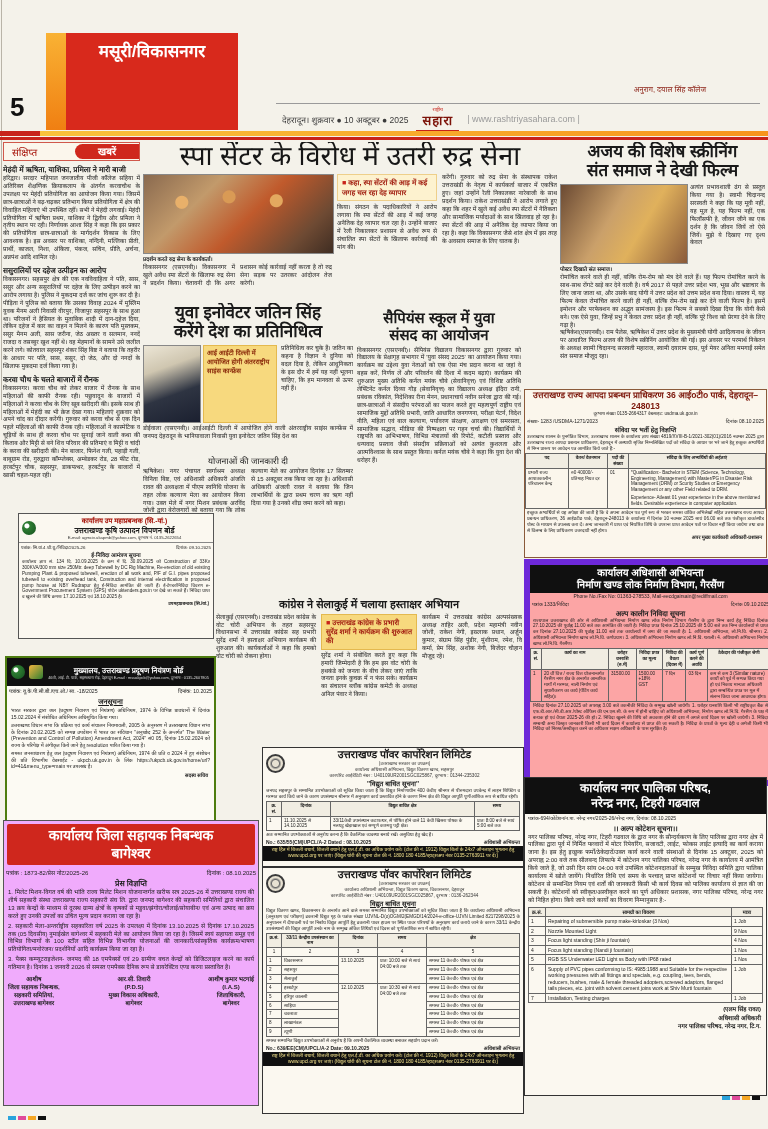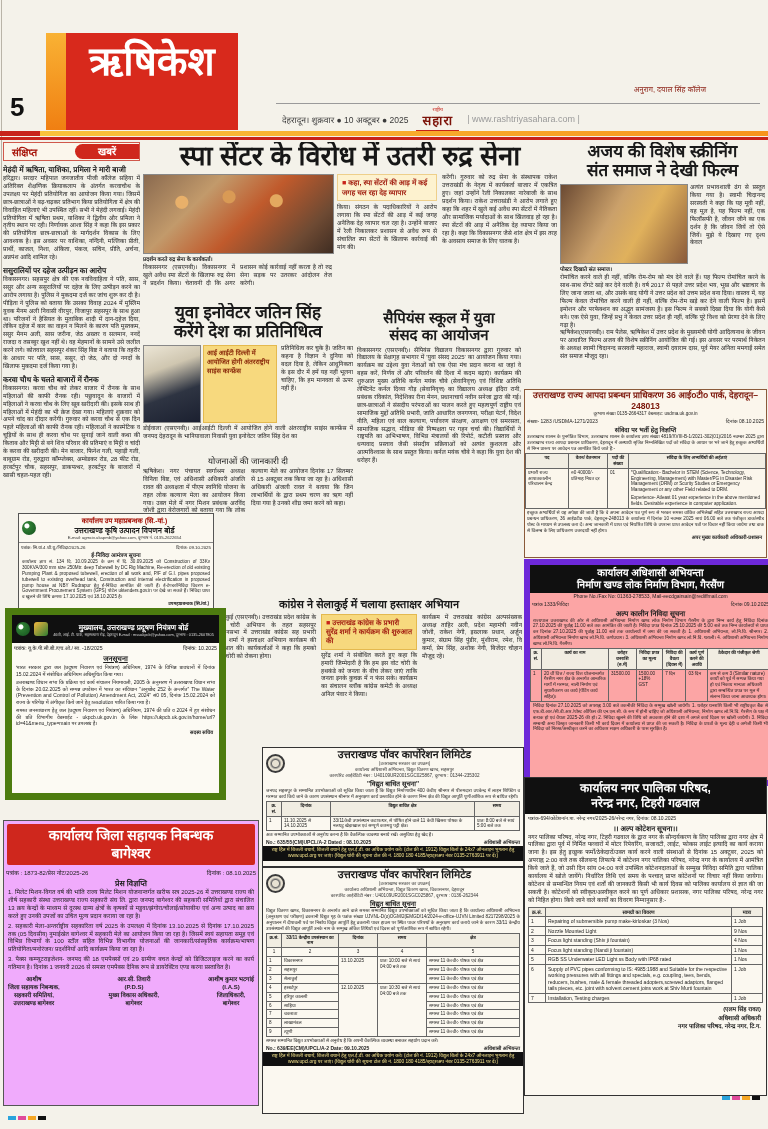"मसूरी/विकासनगर" div { html: none -> <div>मसूरी/विकासनगर</div> }
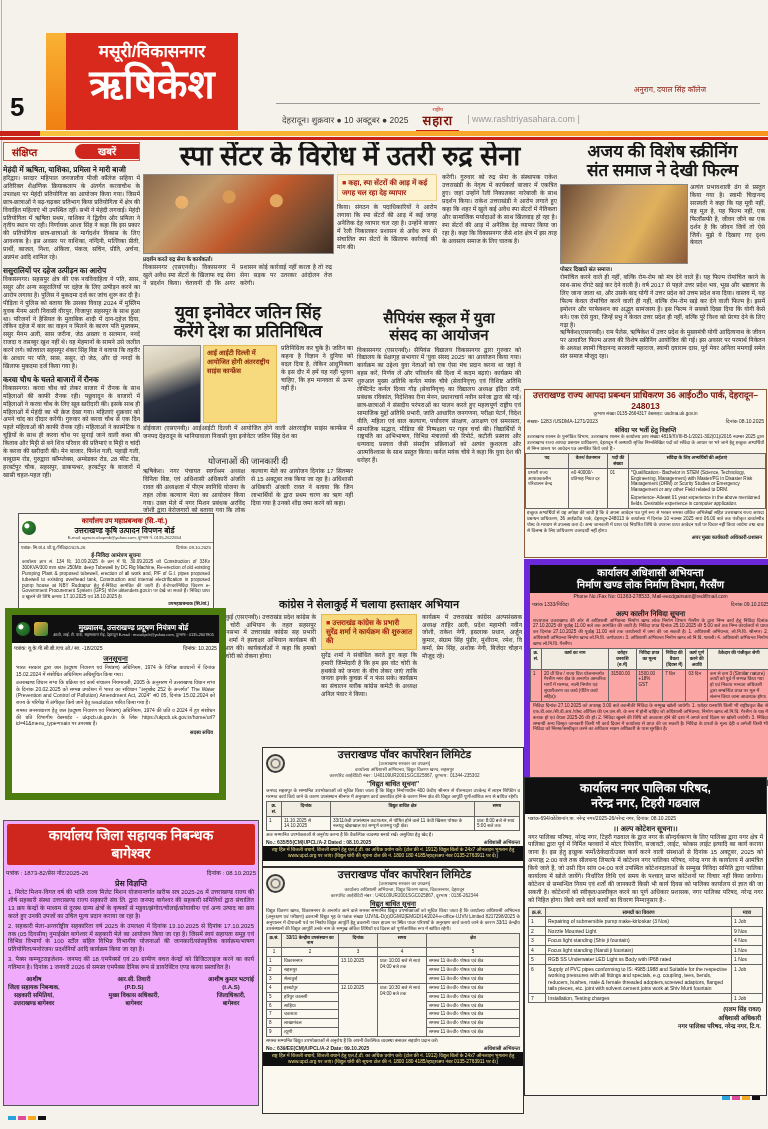"ऋषिकेश" div { html: <div>ऋषिकेश</div> -> none }
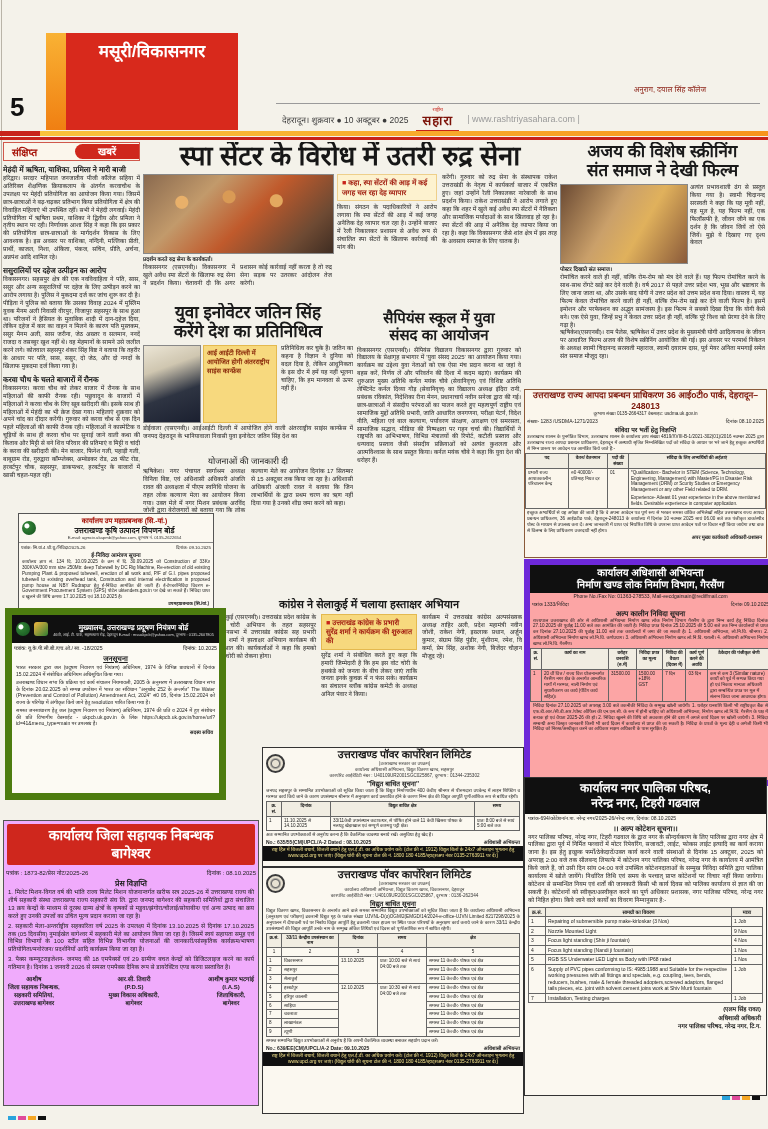"संक्षिप्त" #briefs .tab .l { font-weight: 700 -> 400 }
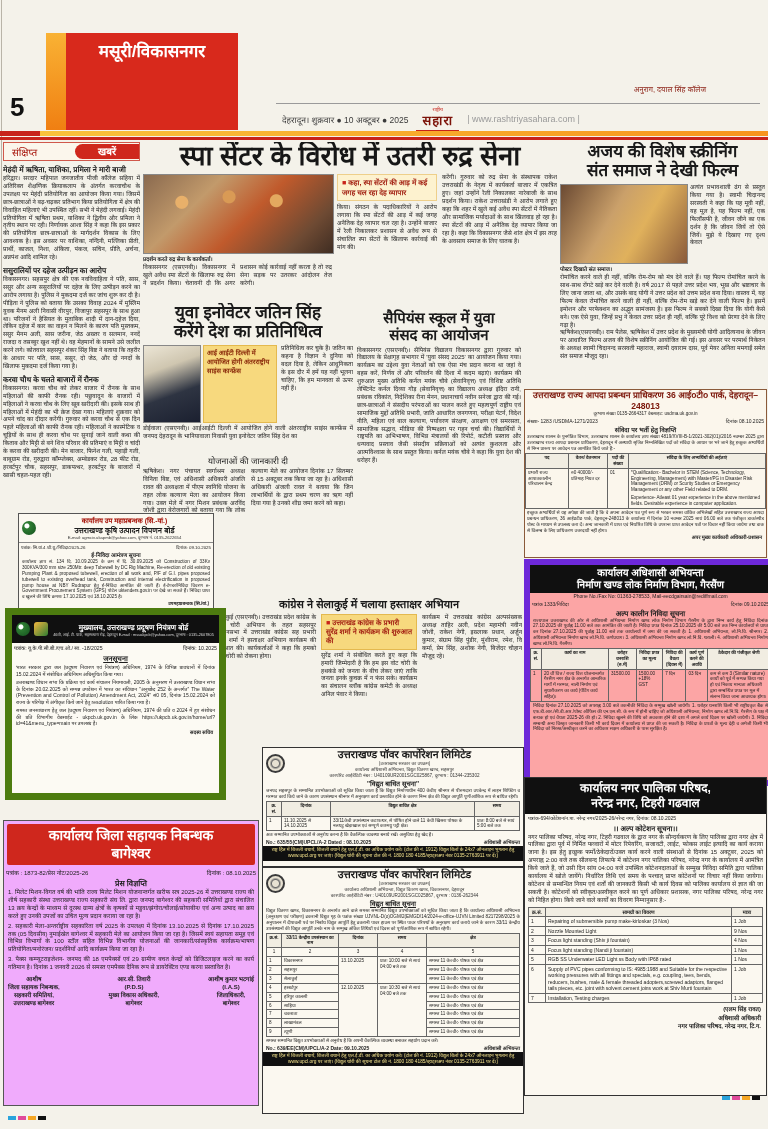"स्पा सेंटर के विरोध में" .headline-xl { font-weight: 700 -> 400 }
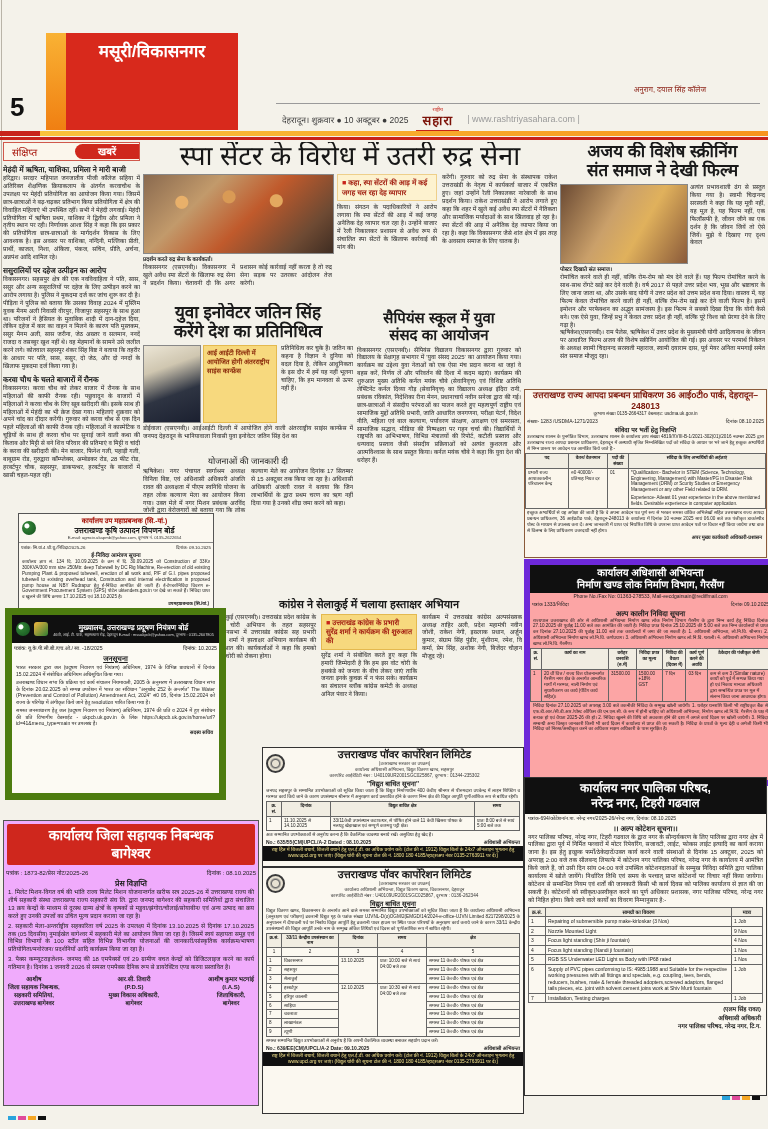"मुख्यालय, उत्तराखण्ड प्रदूषण नियंत्रण" #ad-life { border: 7px solid #4d7c0f -> 2px solid #4d7c0f; top: 608px -> 656px }
